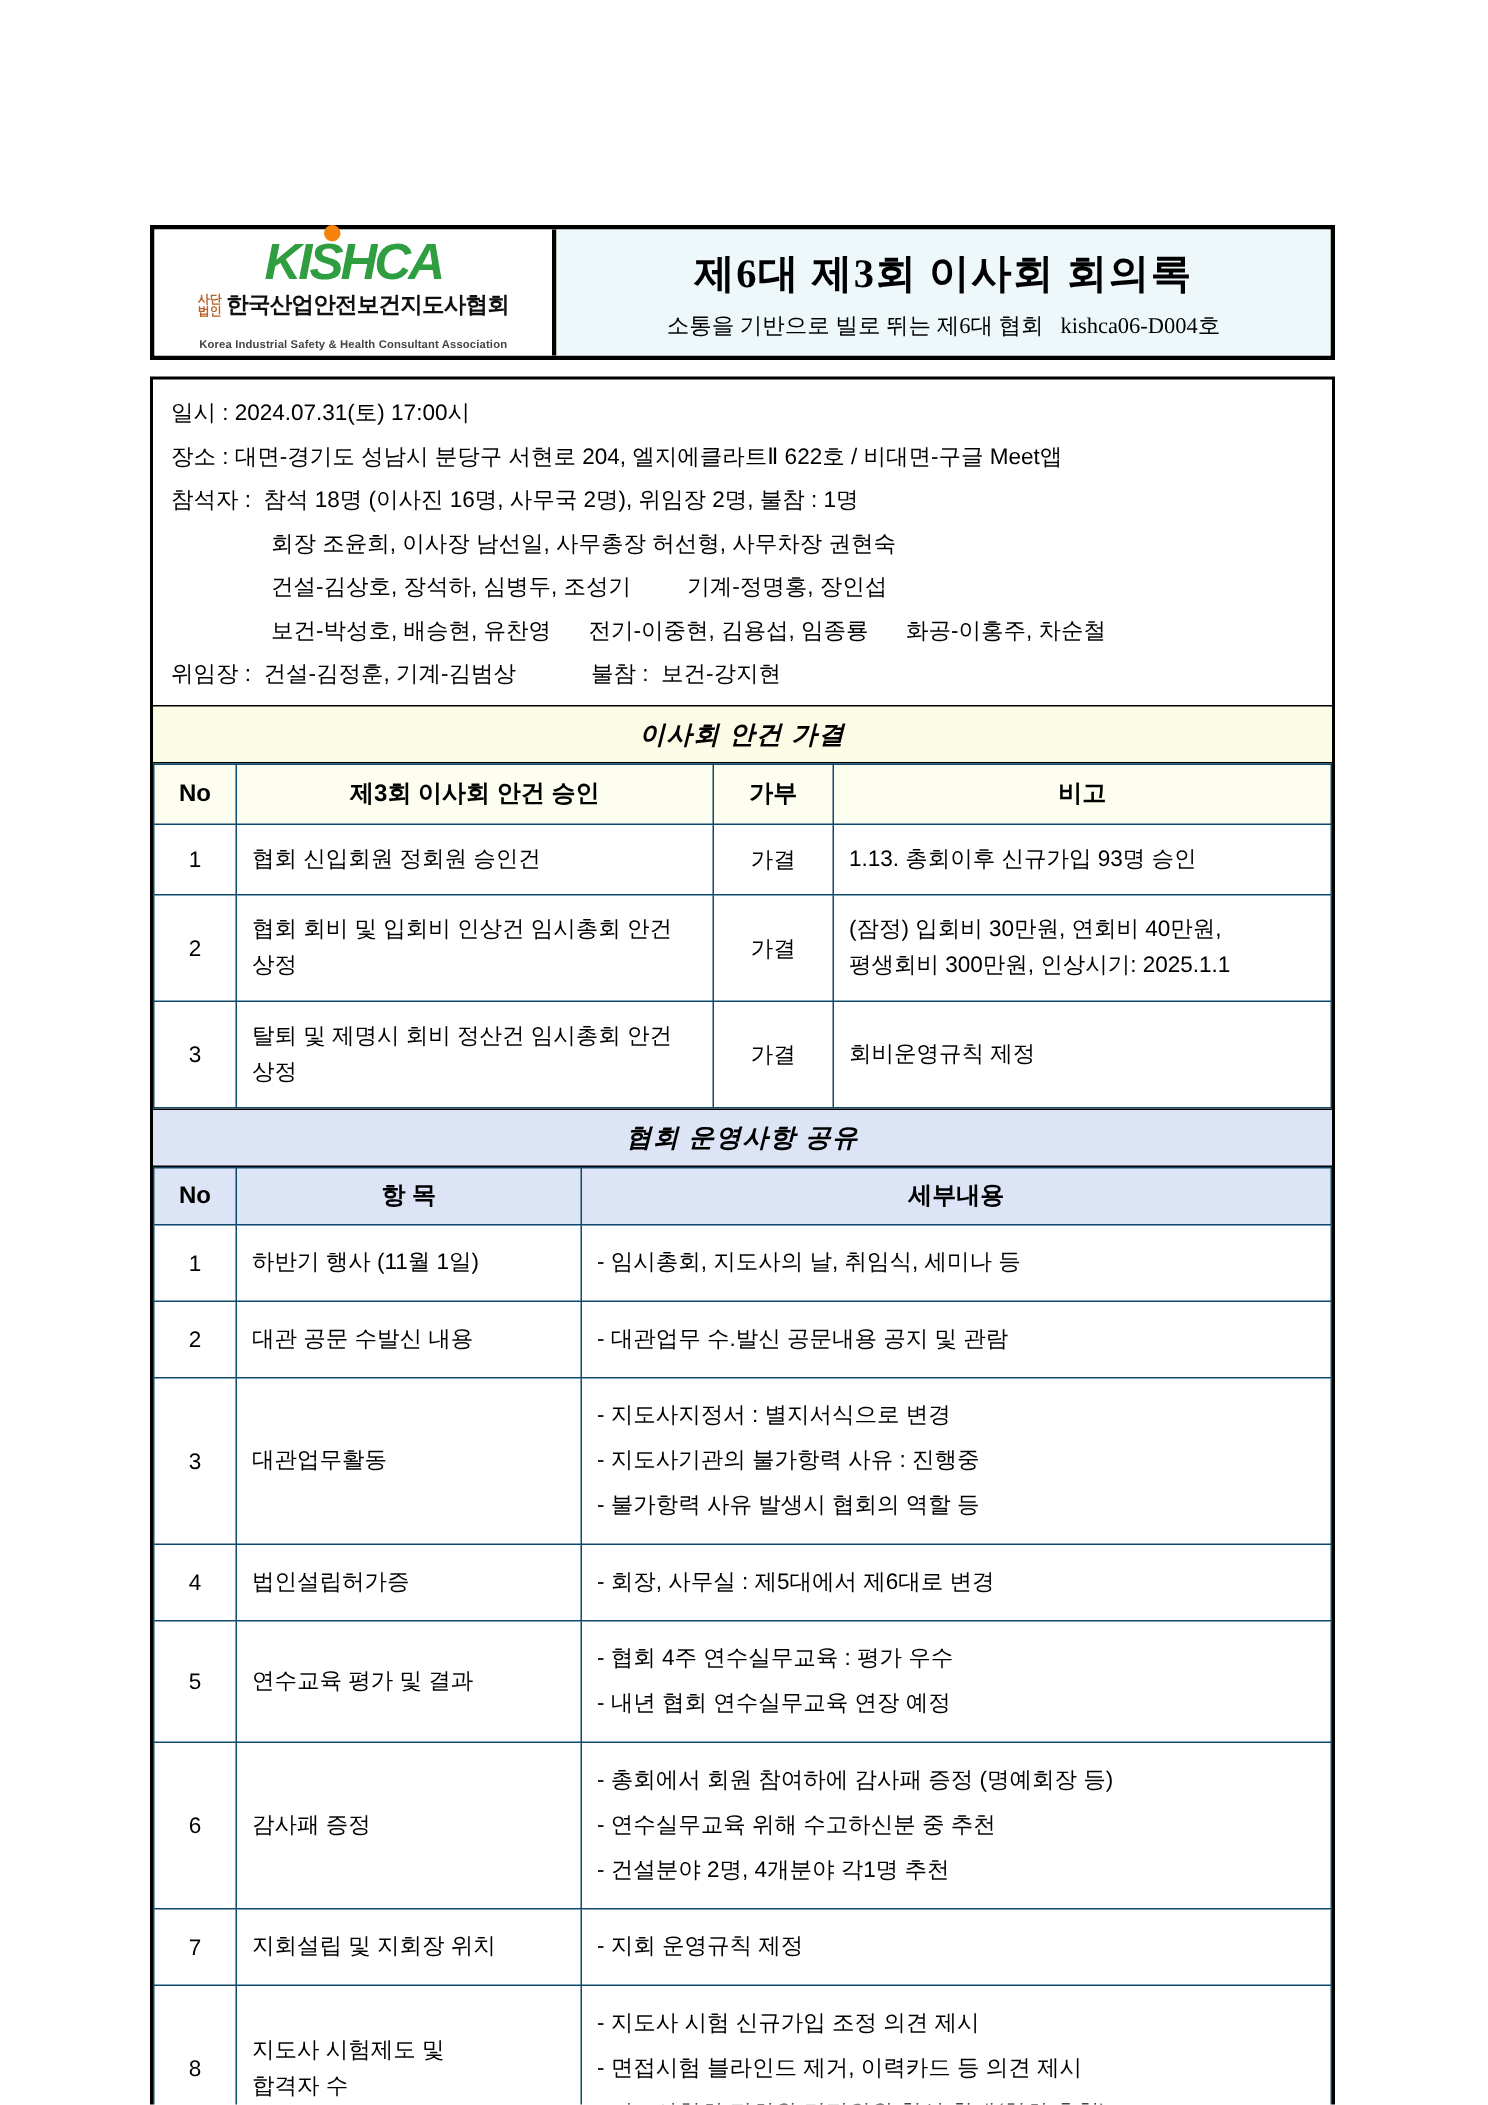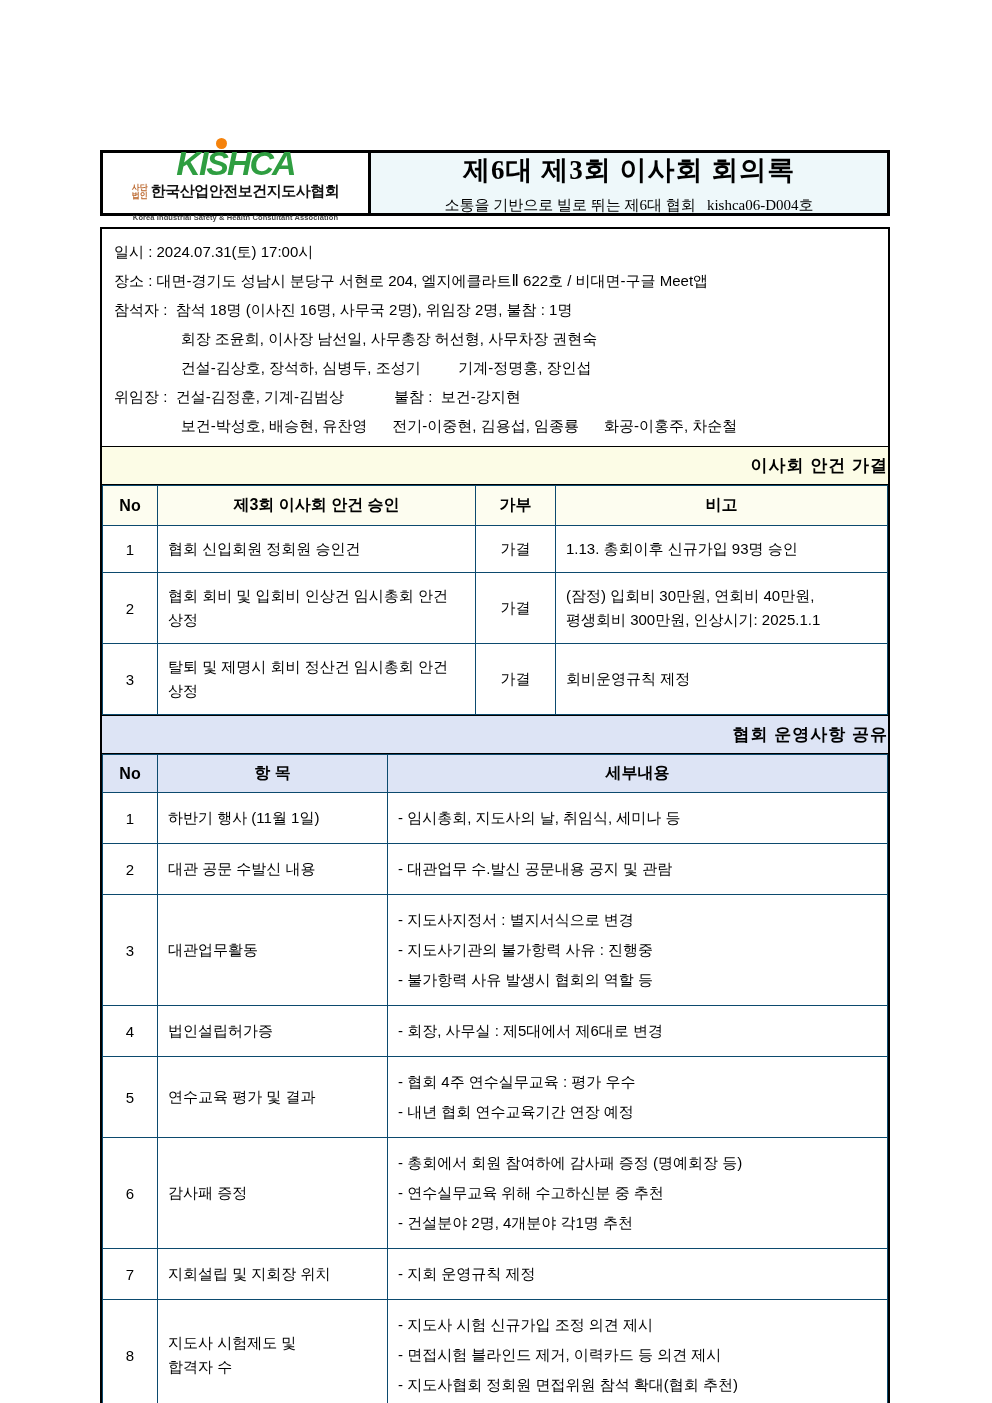"KISHCA" .header-box { height: 66px -> 90px }
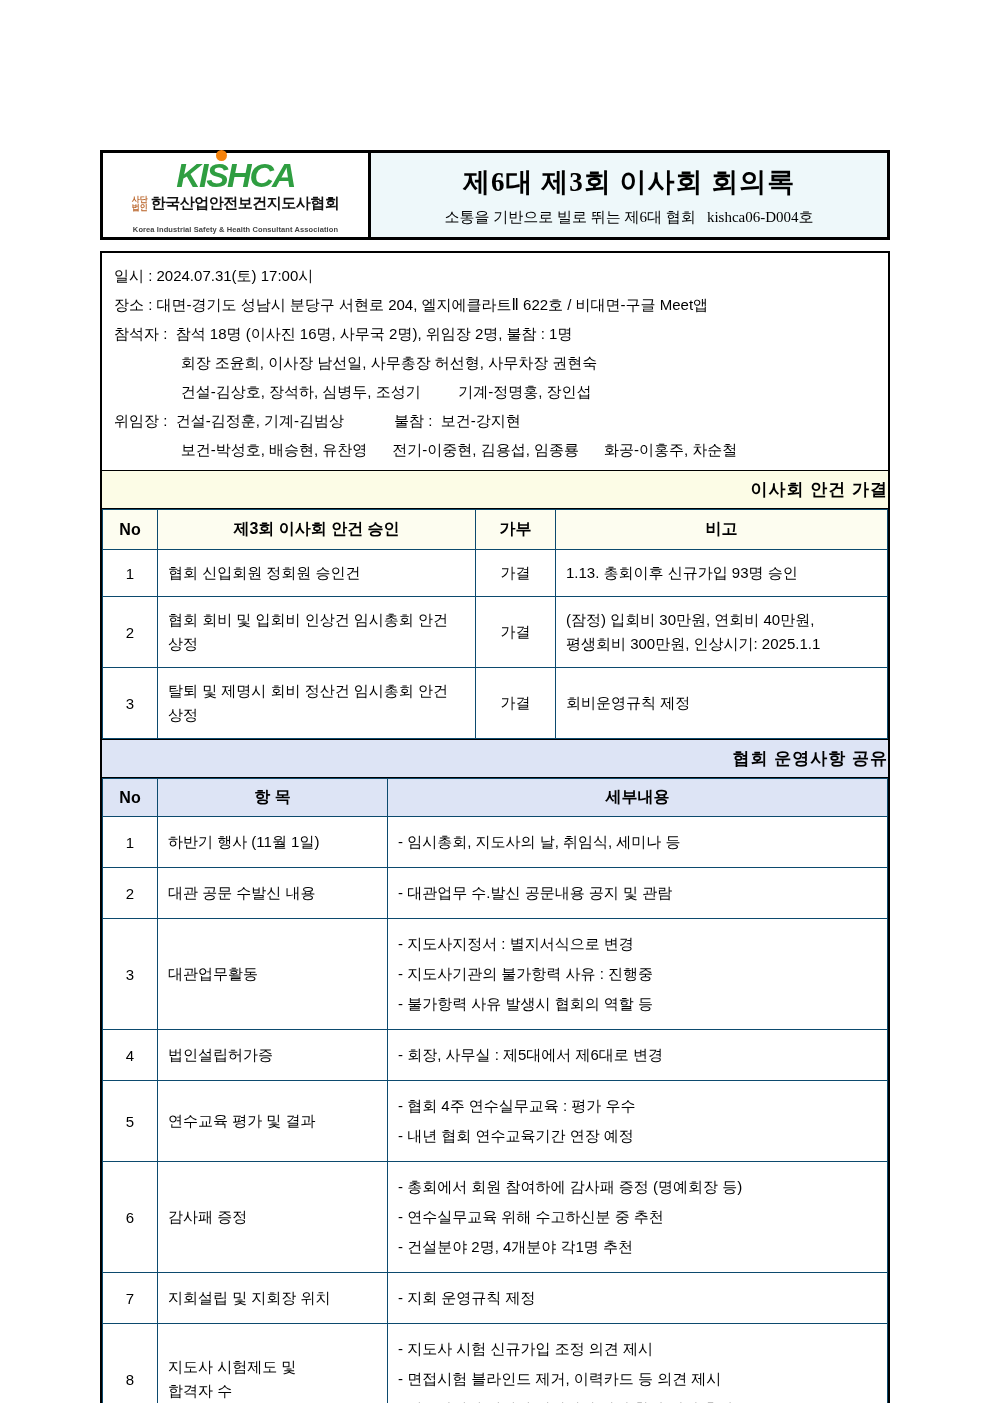"위임장 : 건설-김정훈, 기계-김범상 불참" div.info-line { order: before "보건-박성호, 배승현, 유찬영 전기-이중현, 김용섭," -> after "보건-박성호, 배승현, 유찬영 전기-이중현, 김용섭," }
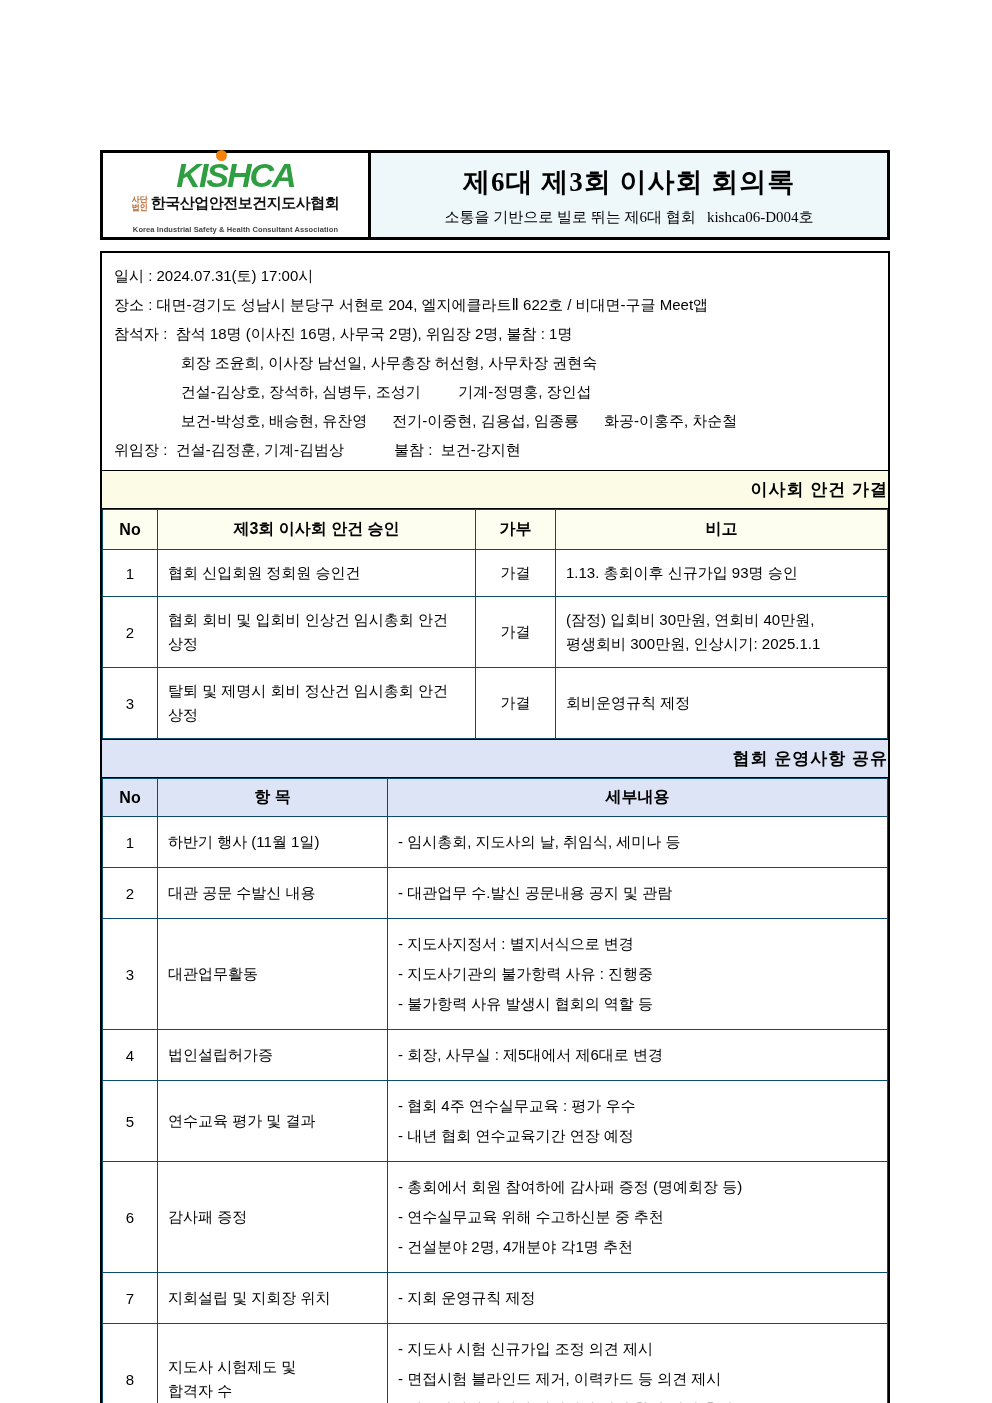"이사회 안건 가결" .band { font-style: none -> italic; text-align: right -> center }
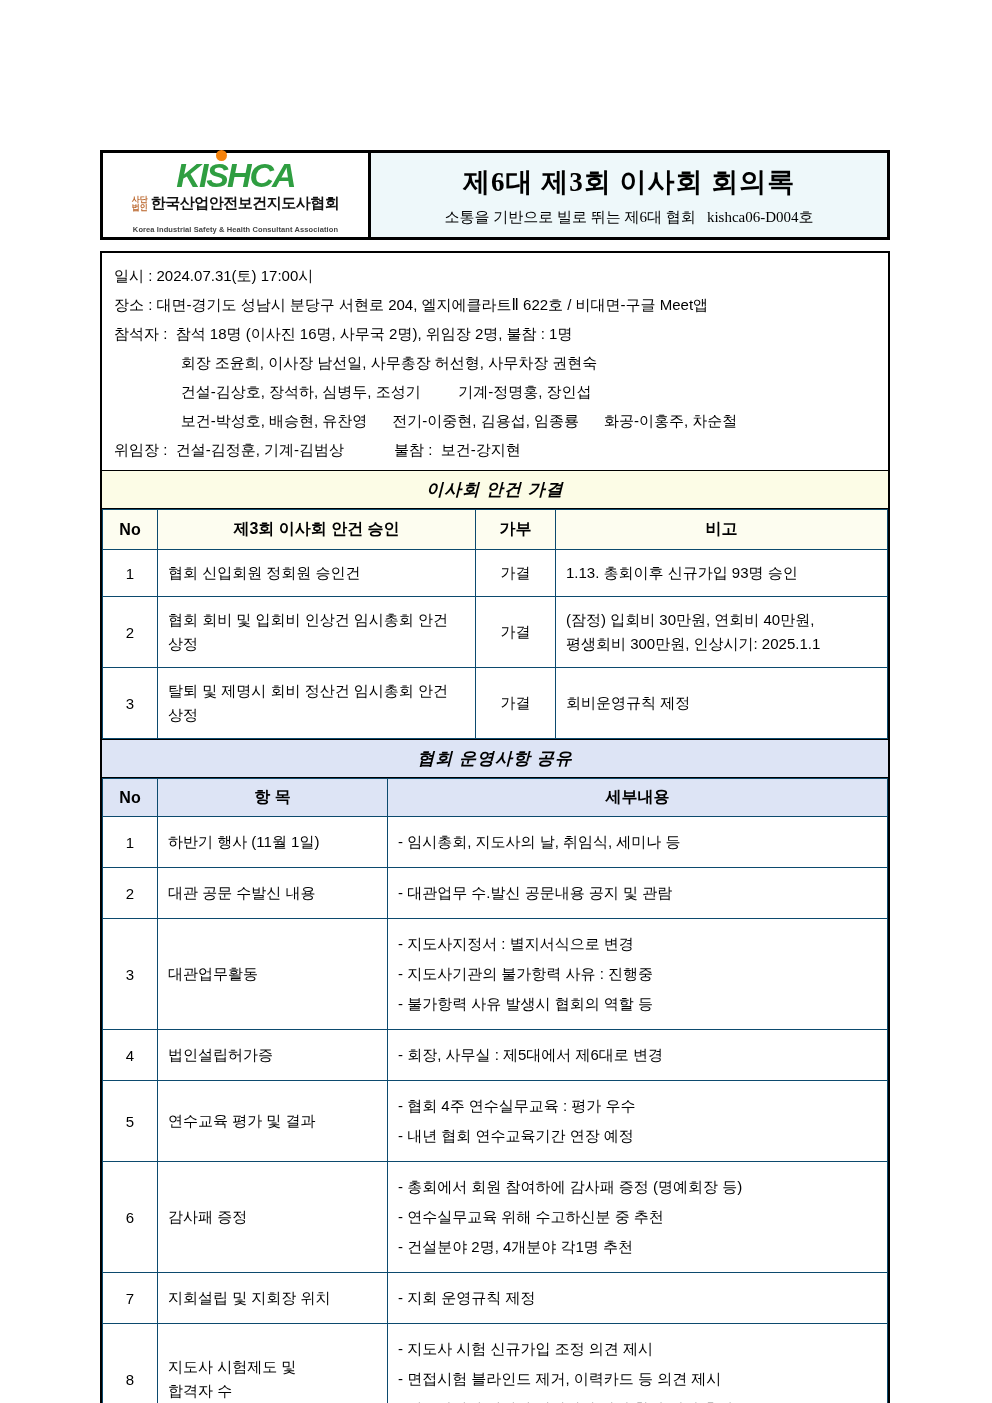"- 내년 협회 연수교육기간 연장" div { text: 연수교육기간 -> 연수실무교육 }
